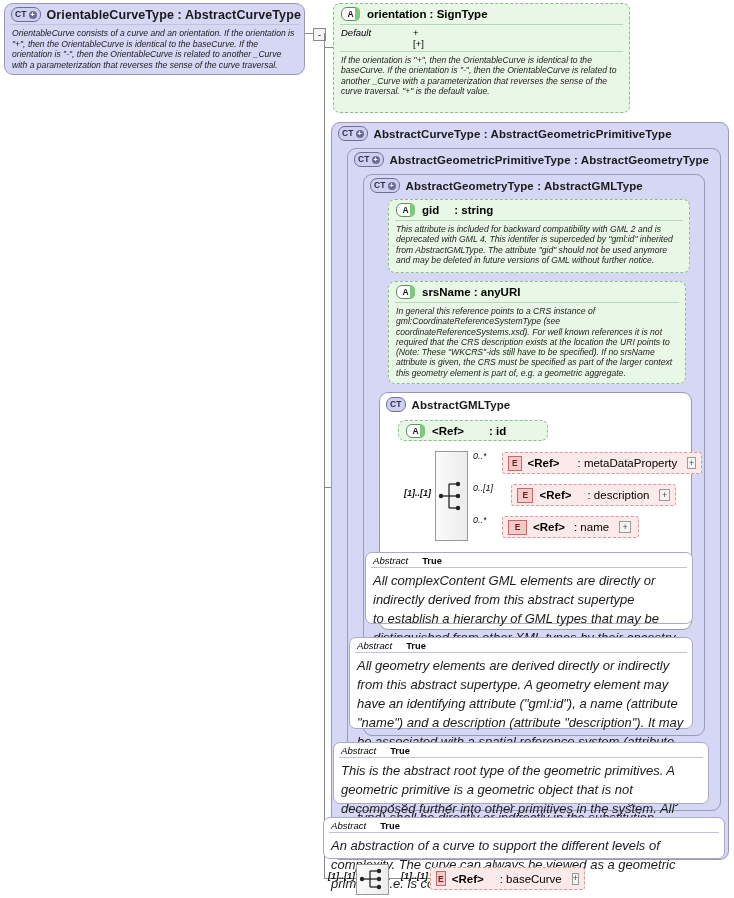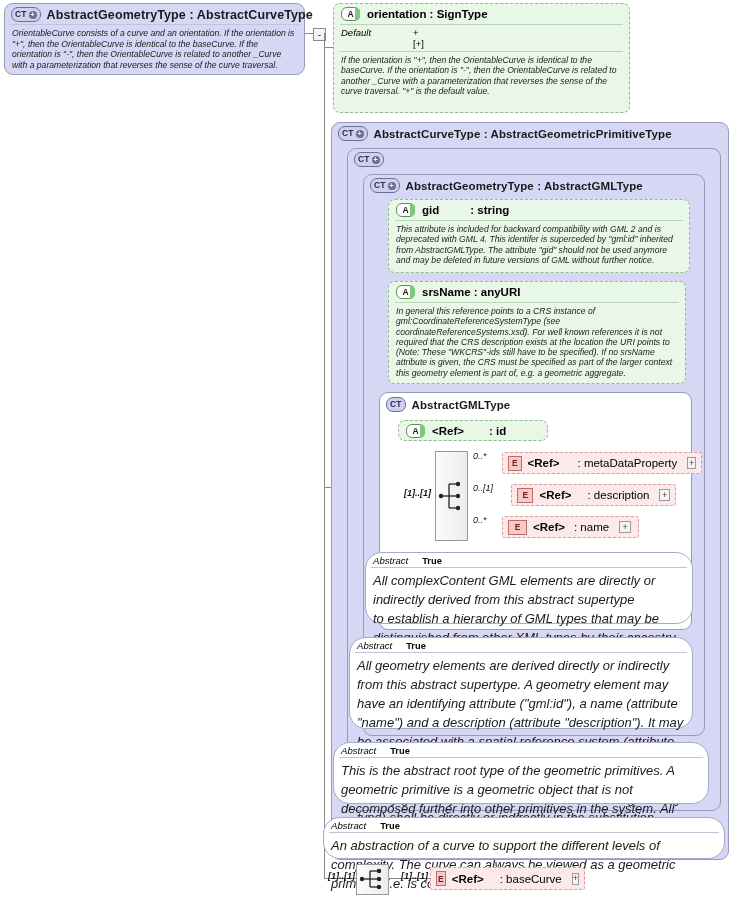"AbstractGeometryType : AbstractCurveType" span { text: AbstractGeometryType -> OrientableCurveType }
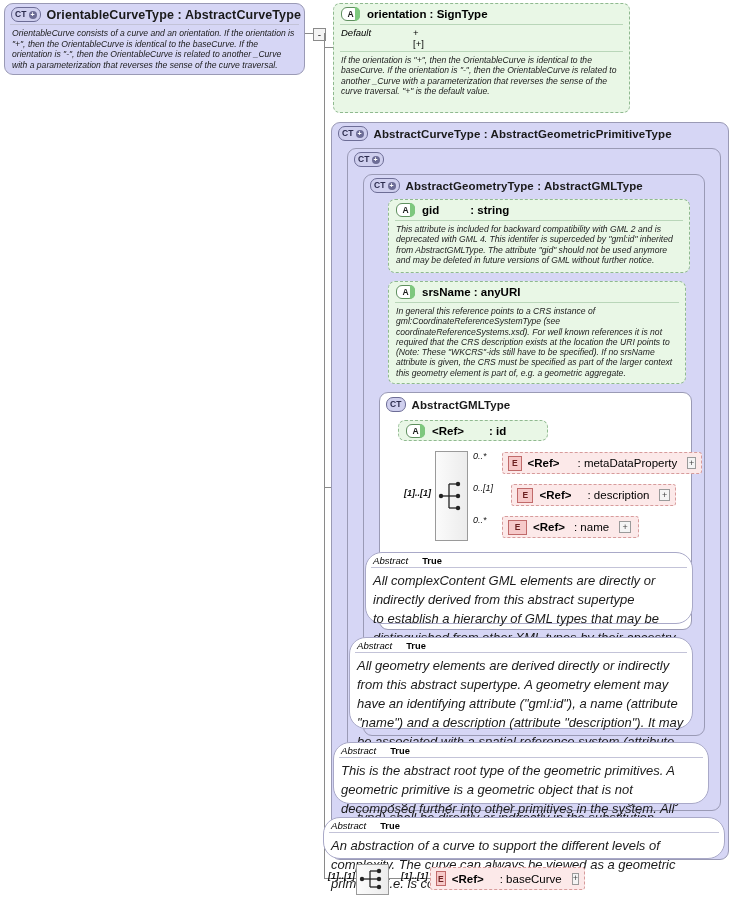"AbstractGeometricPrimitiveType :" span { html: none -> <span>AbstractGeometricPrimitiveType : AbstractGeometryType</span> }
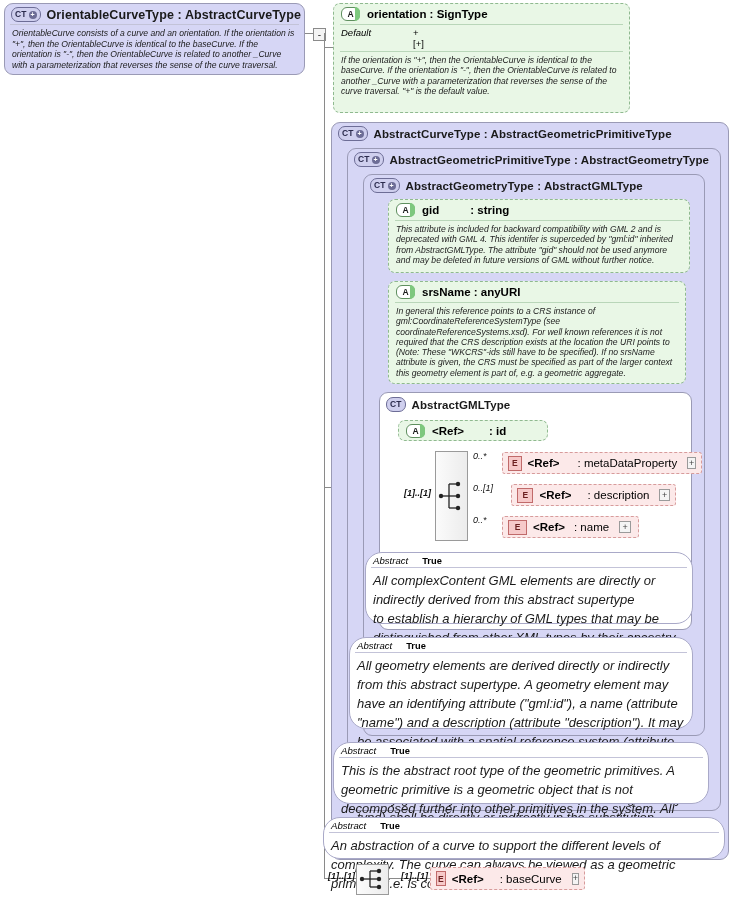": string" span { margin-left: 24px -> 8px }
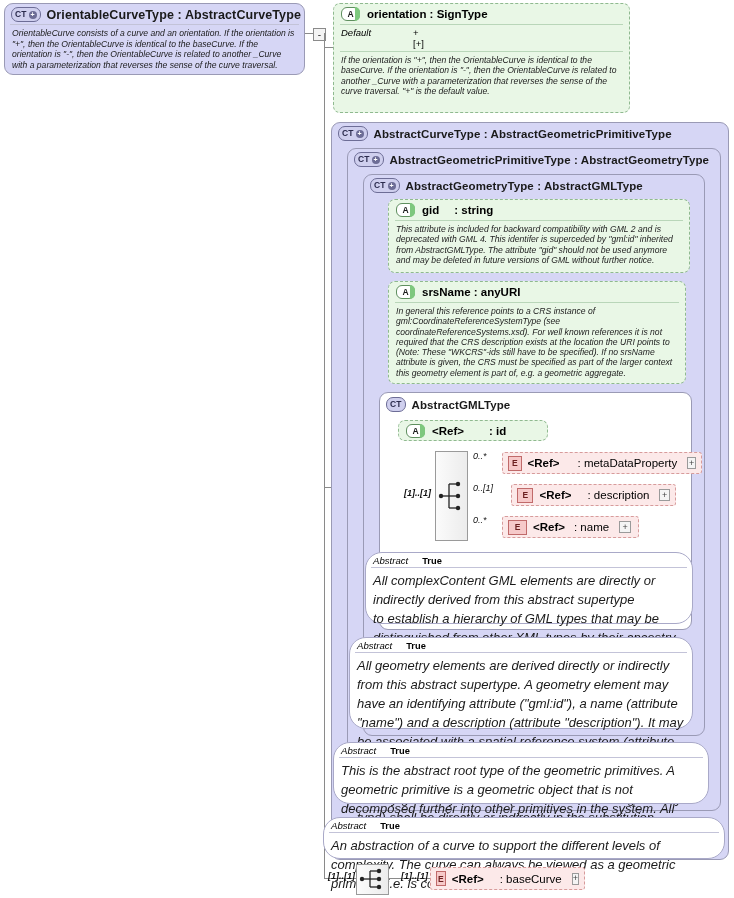"Abstract" .doc-block { border-radius: 17px -> 7px }
